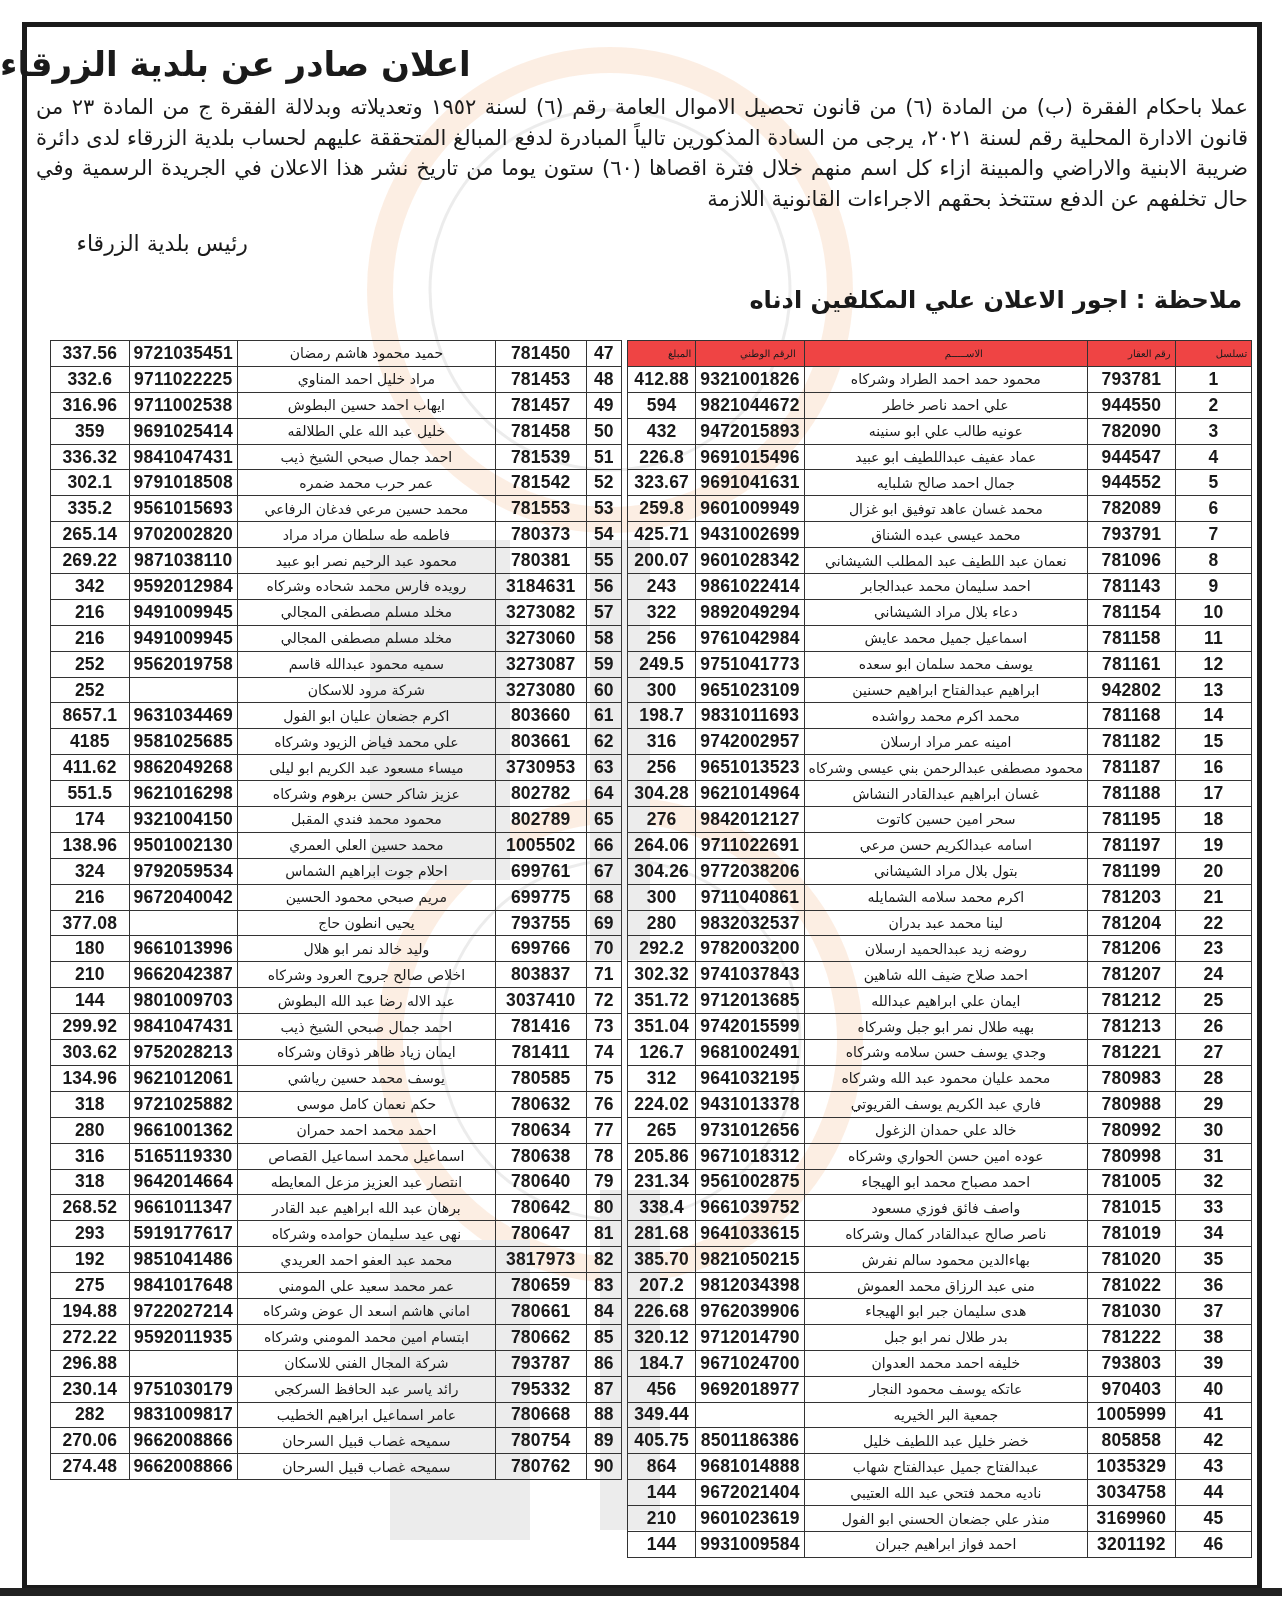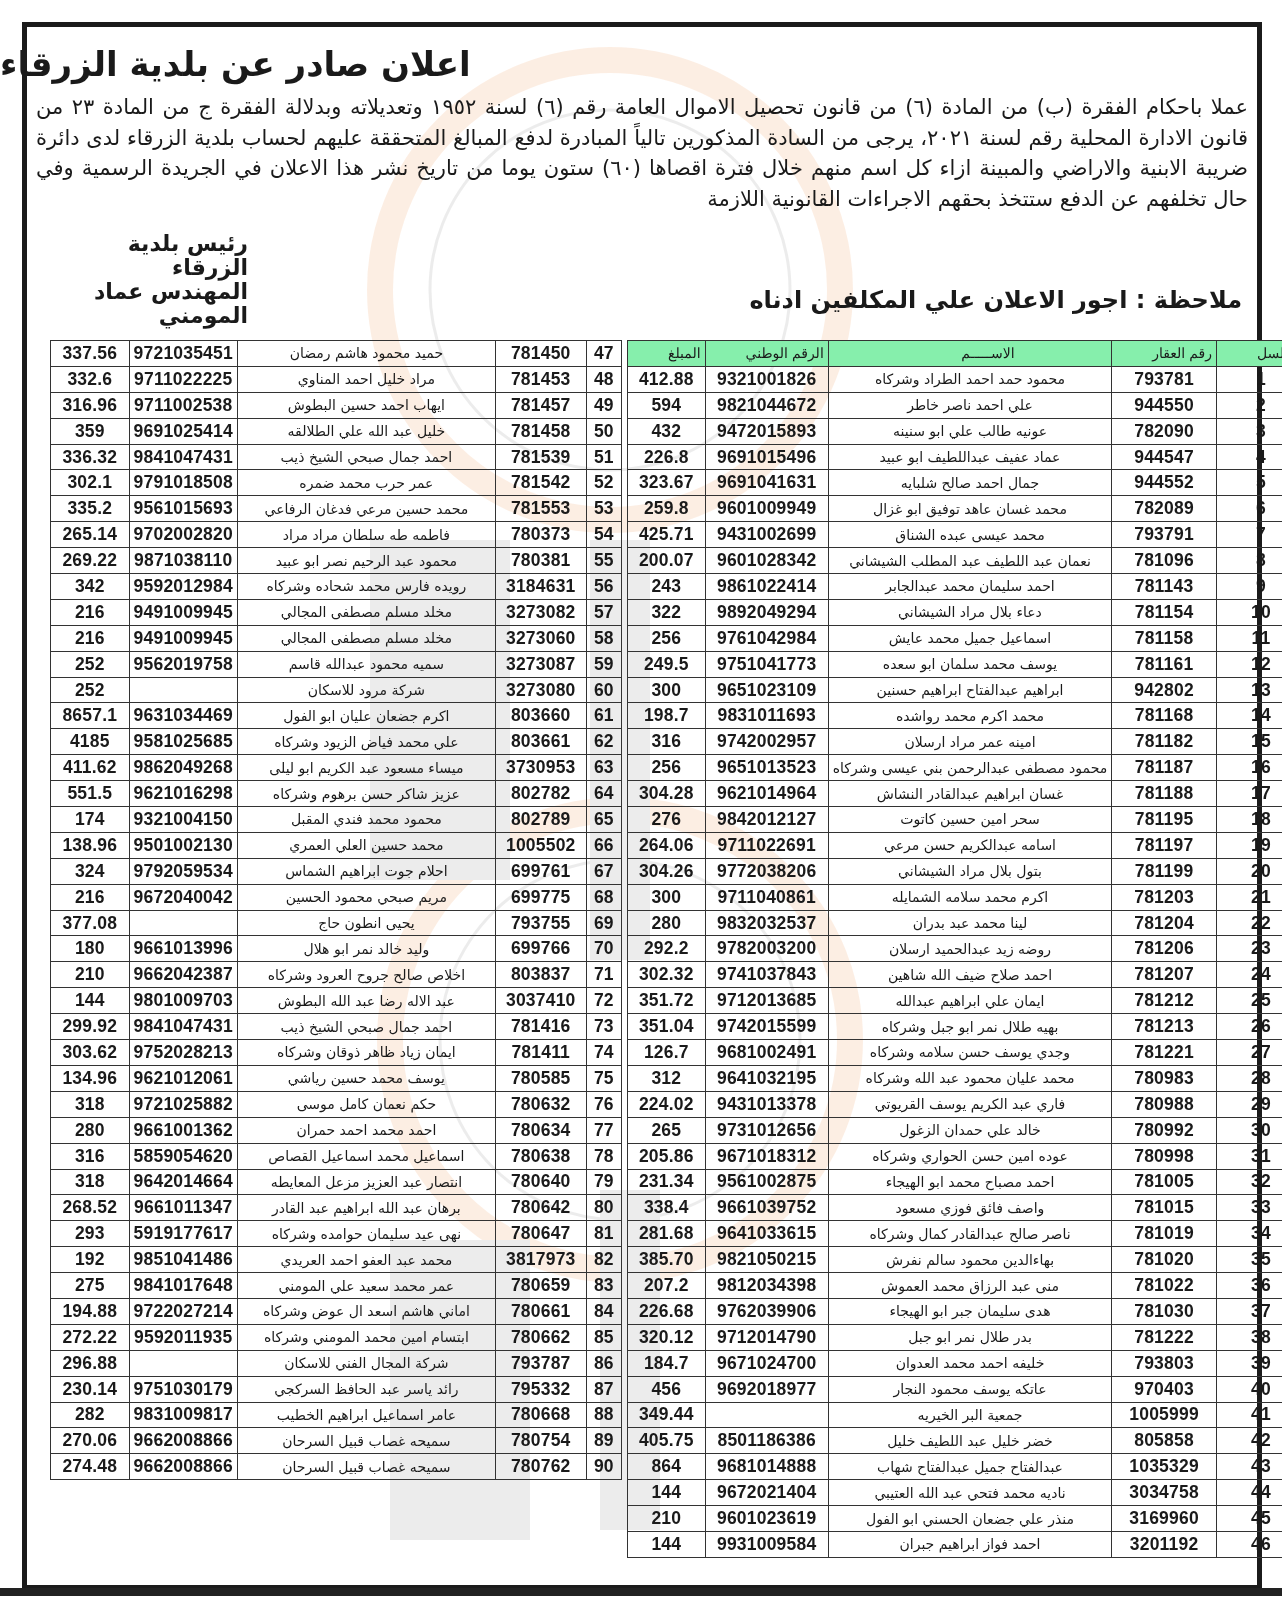"رئيس بلدية الزرقاء" .sig { font-weight: bold -> normal }
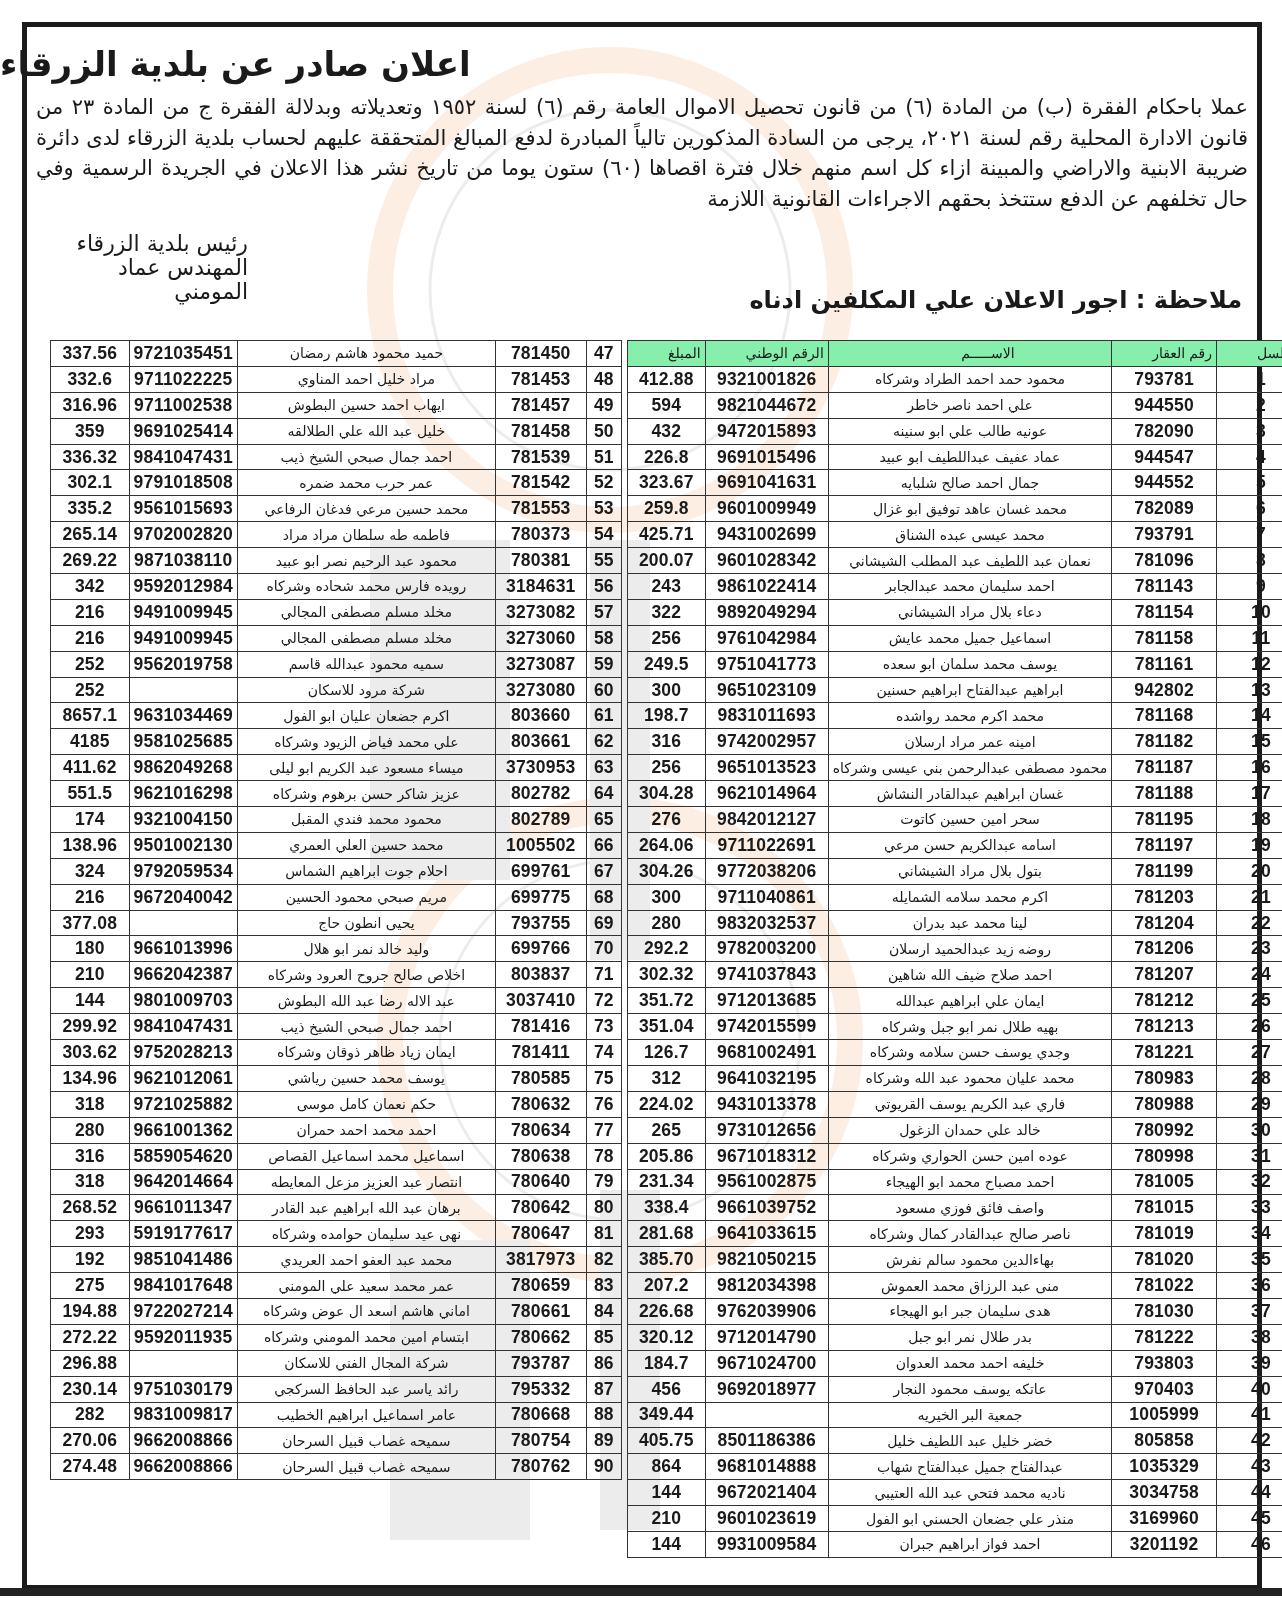"المهندس عماد المومني" div { html: <div>المهندس عماد المومني</div> -> none }
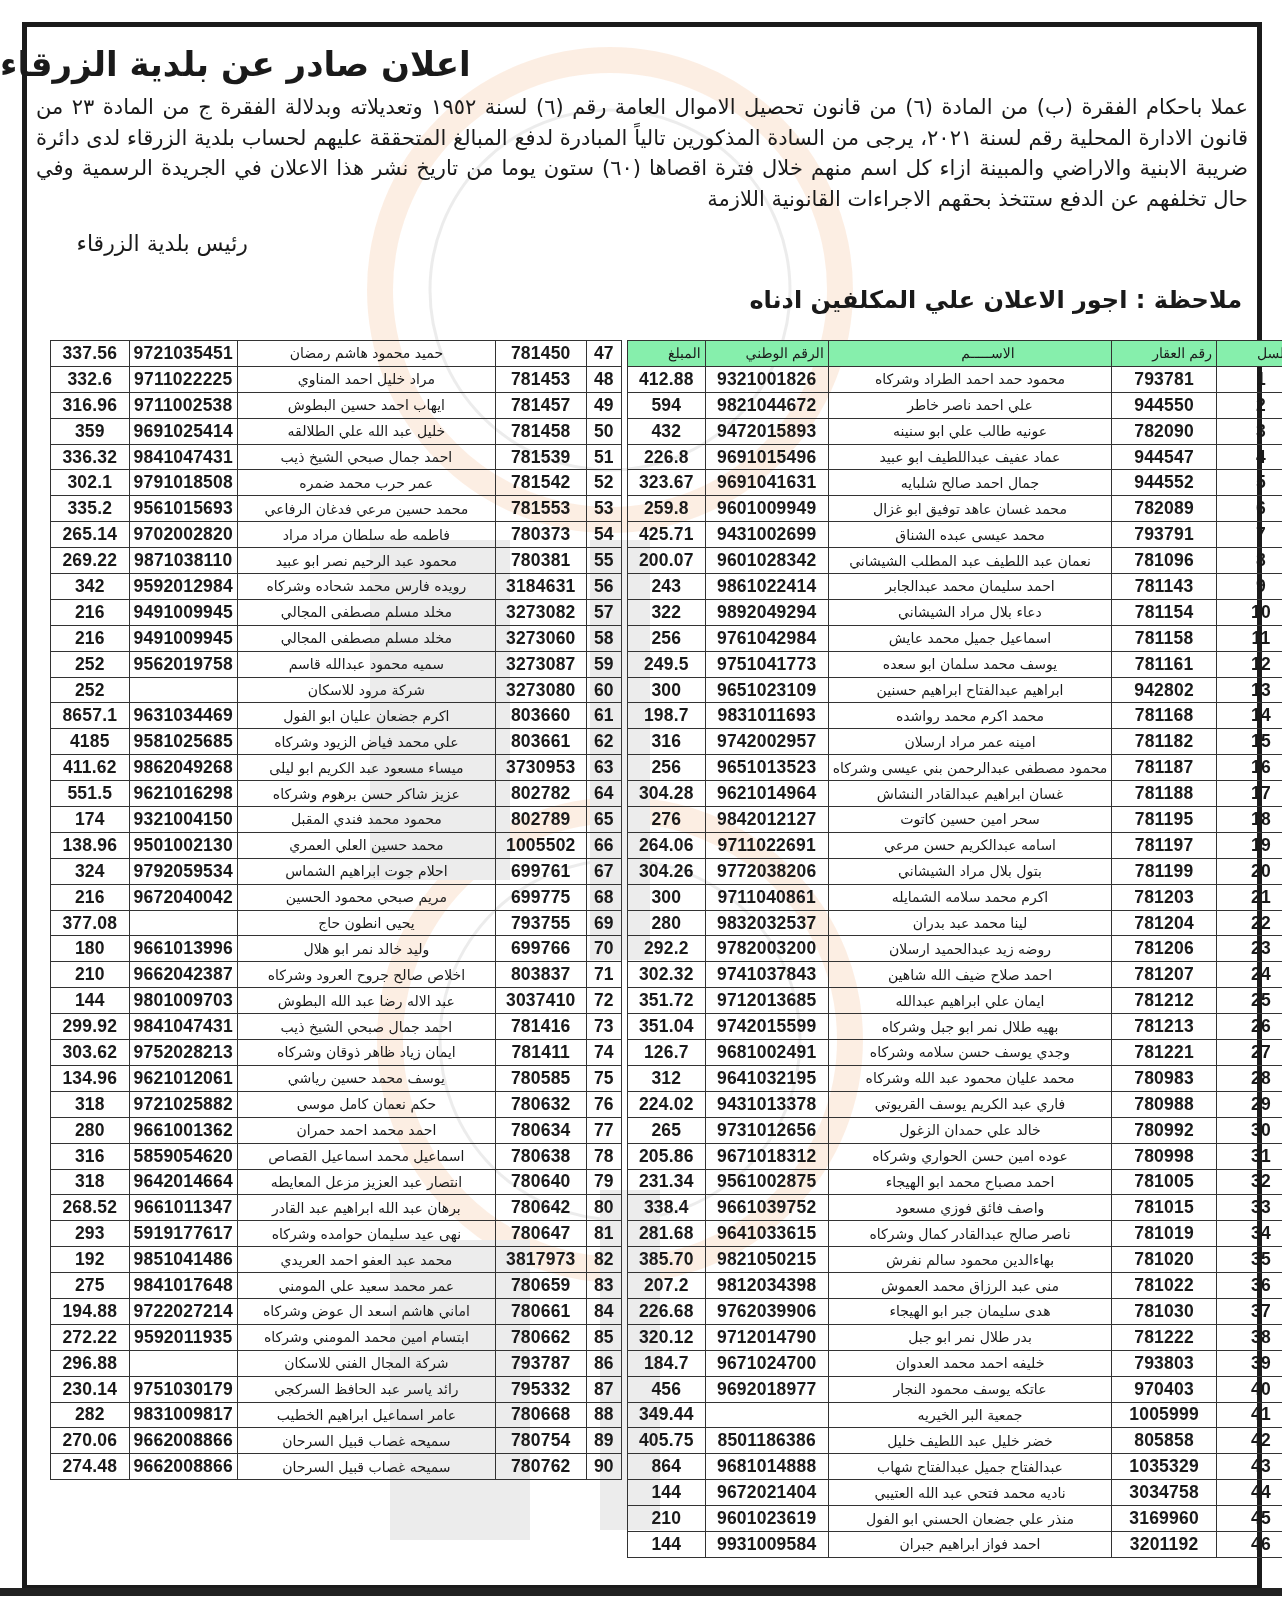"المبلغ" th { background: #86efac -> #ef4444; font-size: 14px -> 10px }
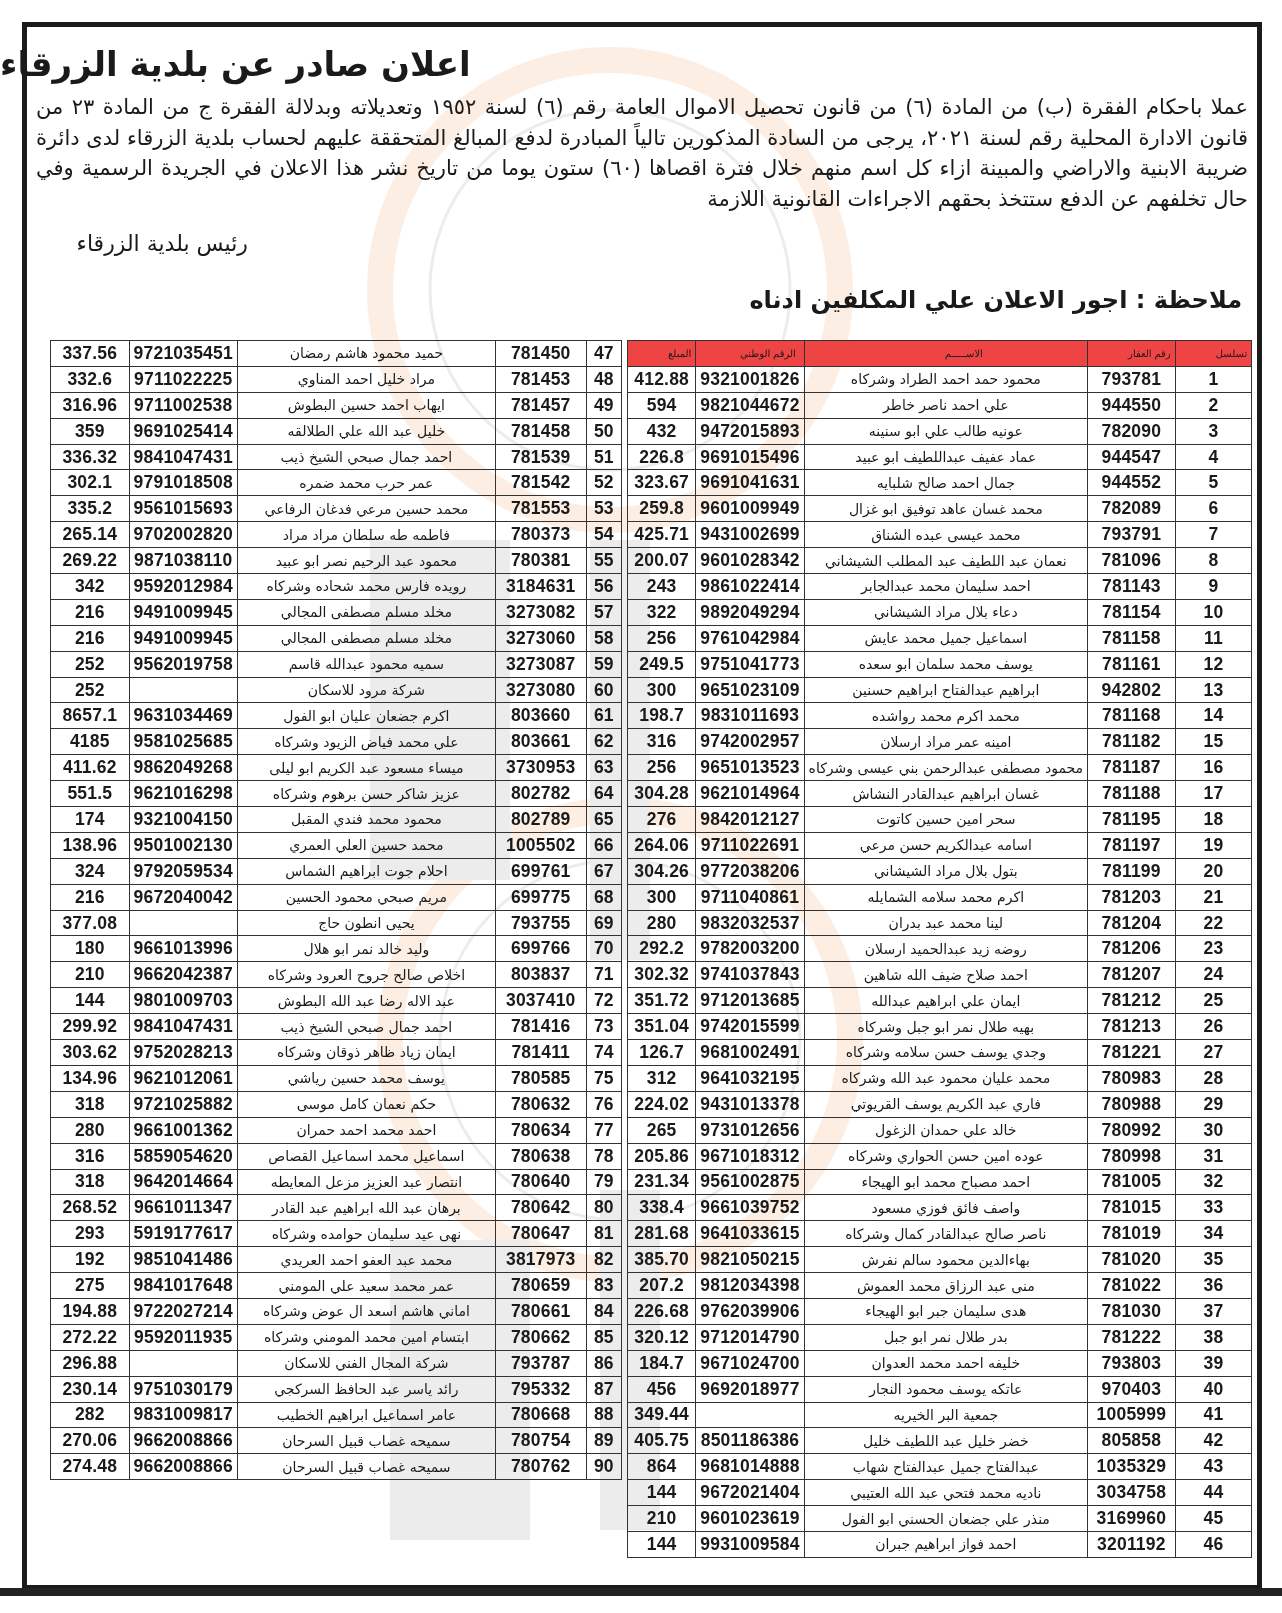"5859054620" td.num { text: 5859054620 -> 5165119330 }
